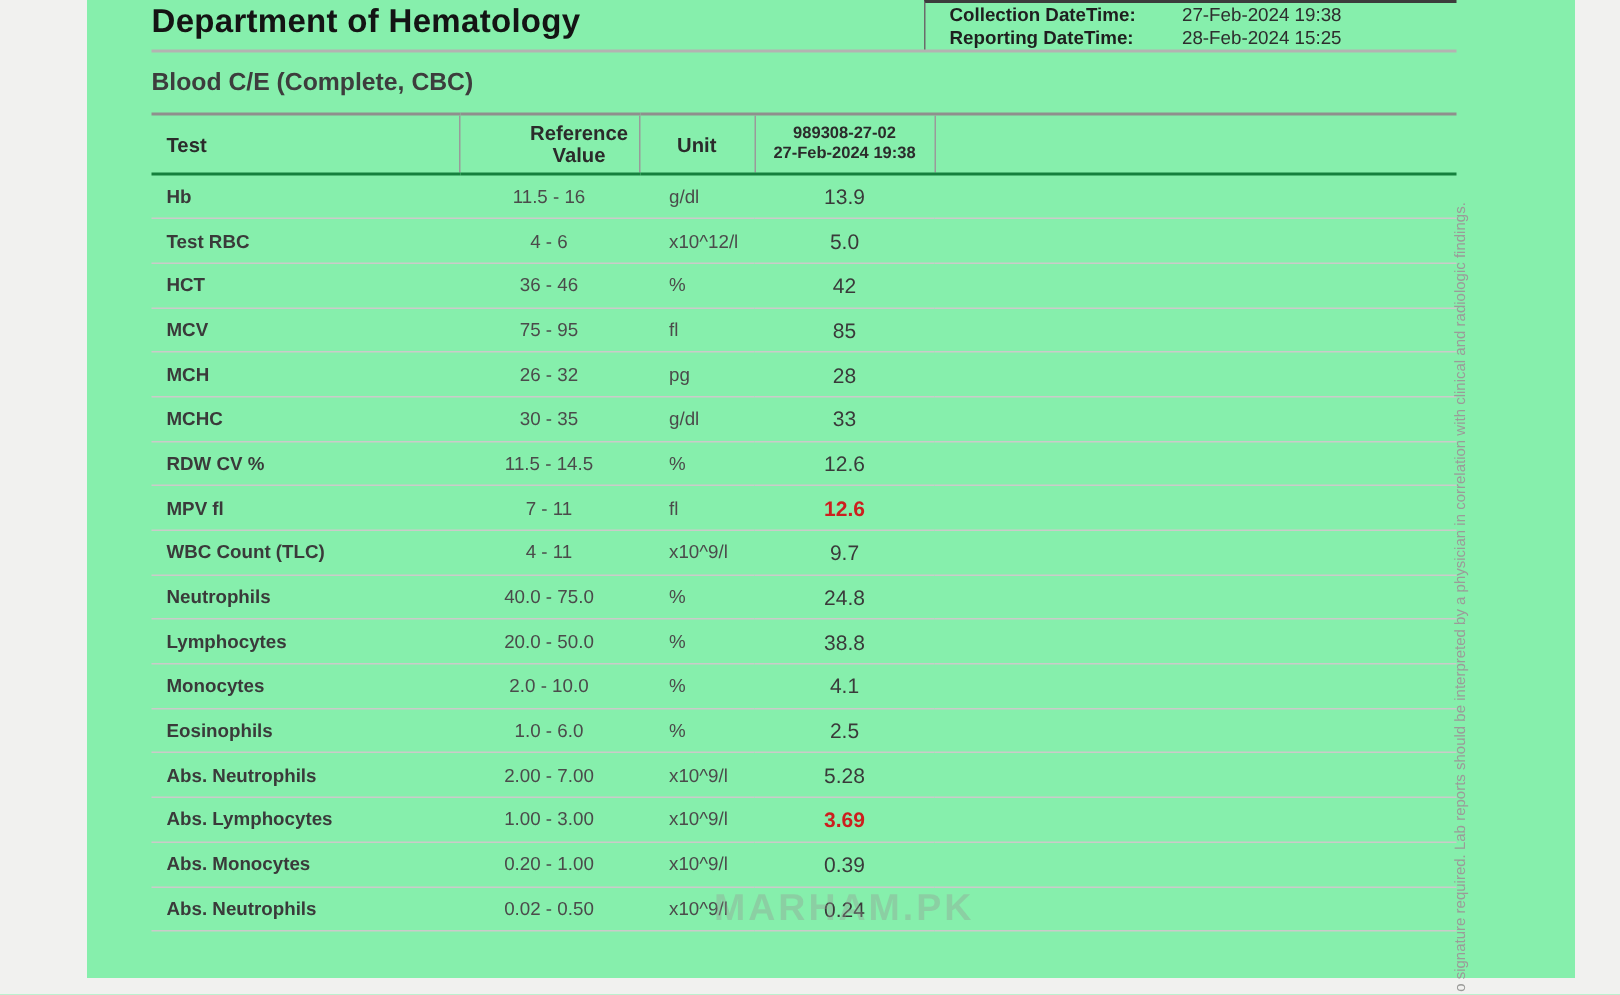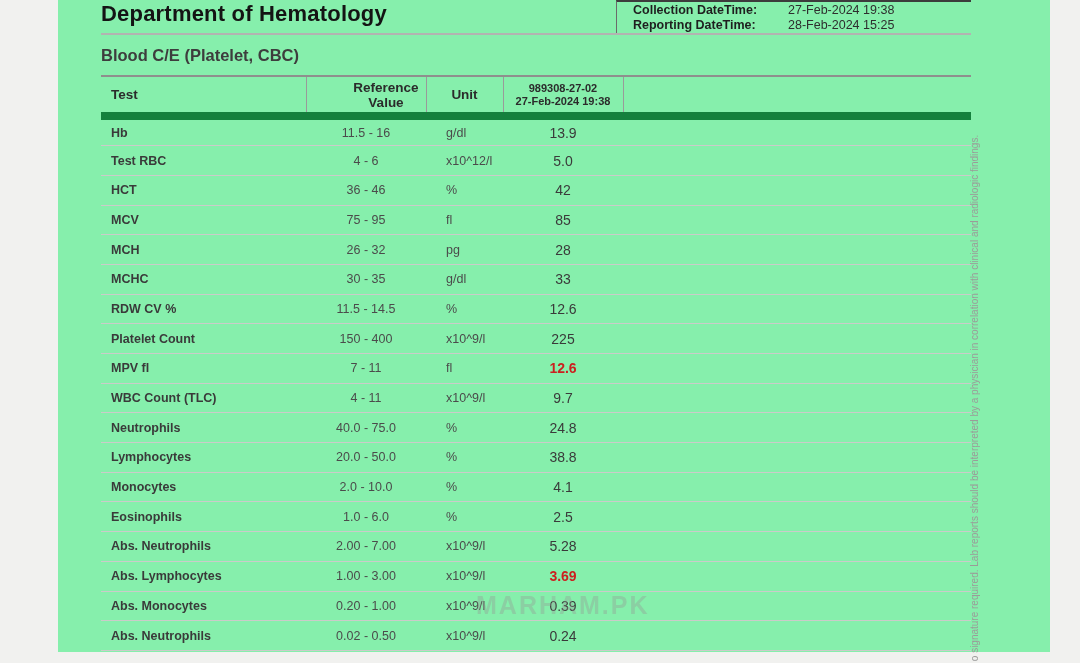"Blood C/E (Platelet, CBC)" div.subtitle { text: Platelet -> Complete }
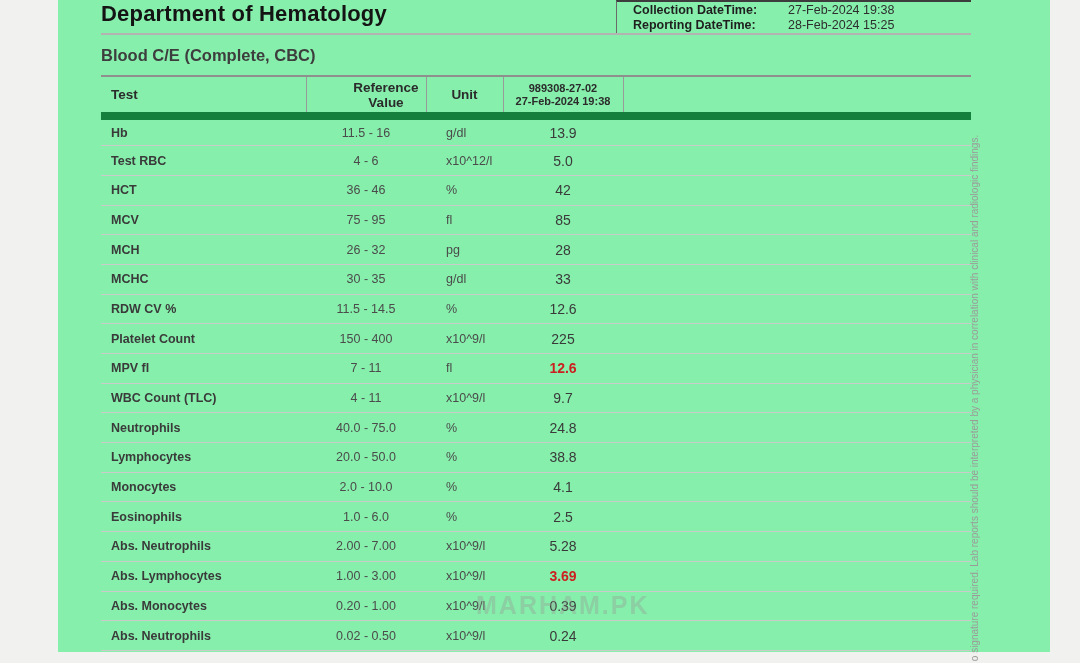"Test" thead th { border-bottom: 8px solid #15803d -> 2px solid #15803d }
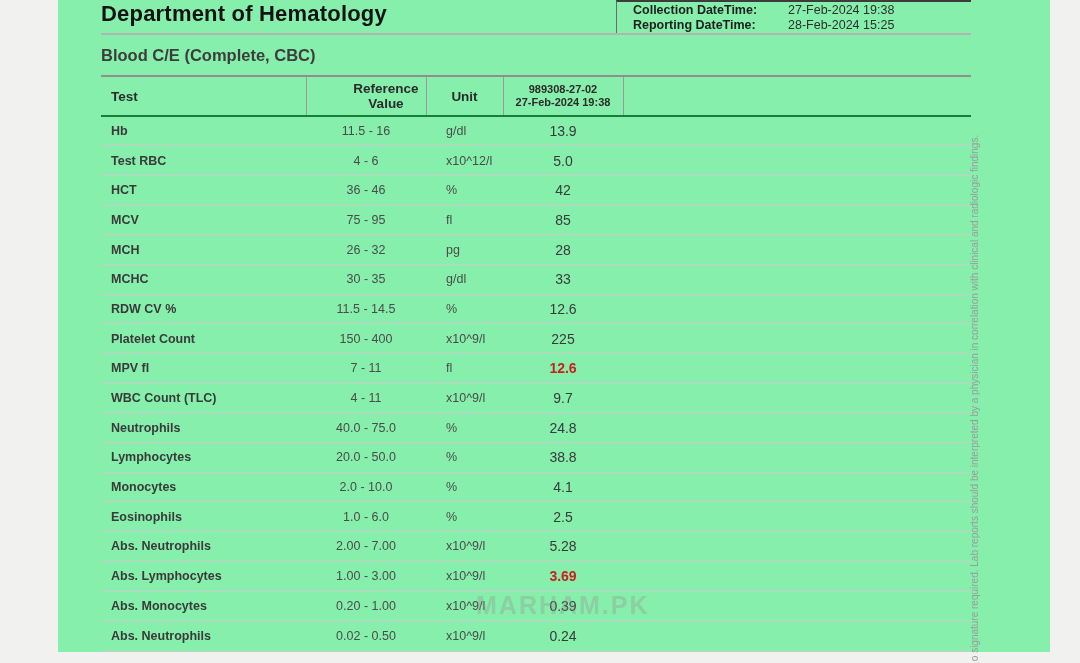"Platelet Count" tr { html: <tr> <td>Platelet Count</td> <td>150 - 400</td> <td>x10^9/l</td> <td>225</td> <td></td> </tr> -> none }
